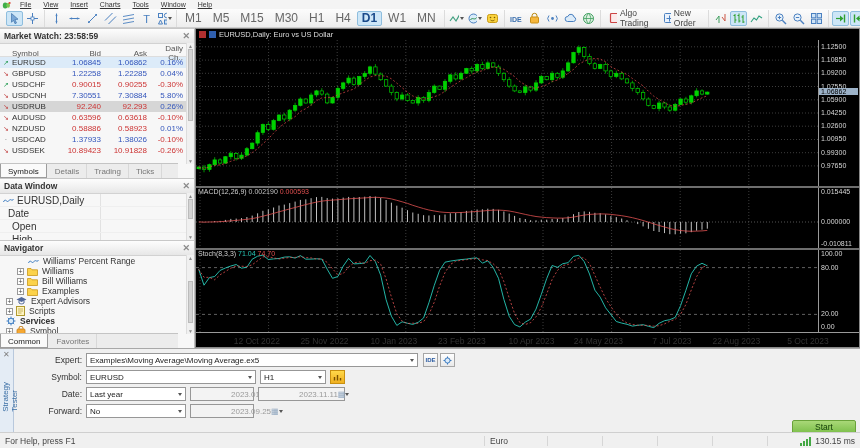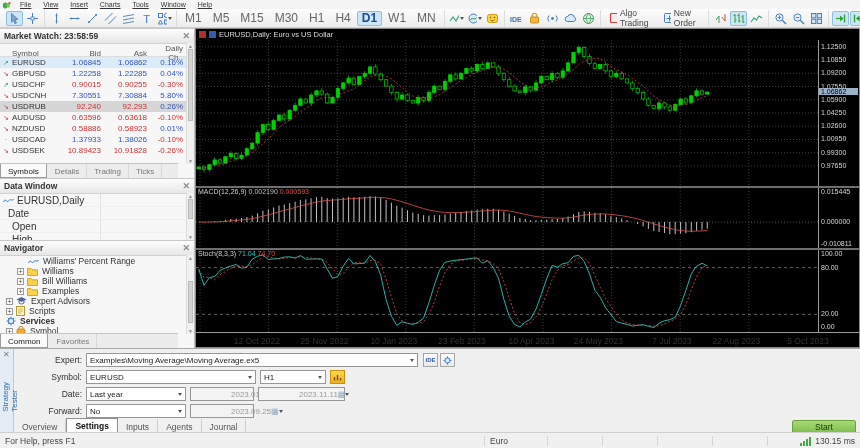"Overview" div.tt-tabs { html: <div> <span>Overview</span> <span>Settings</span> <span>Inputs</span> <span>Agents</span> <span>Journal</span> </div> -> none }
